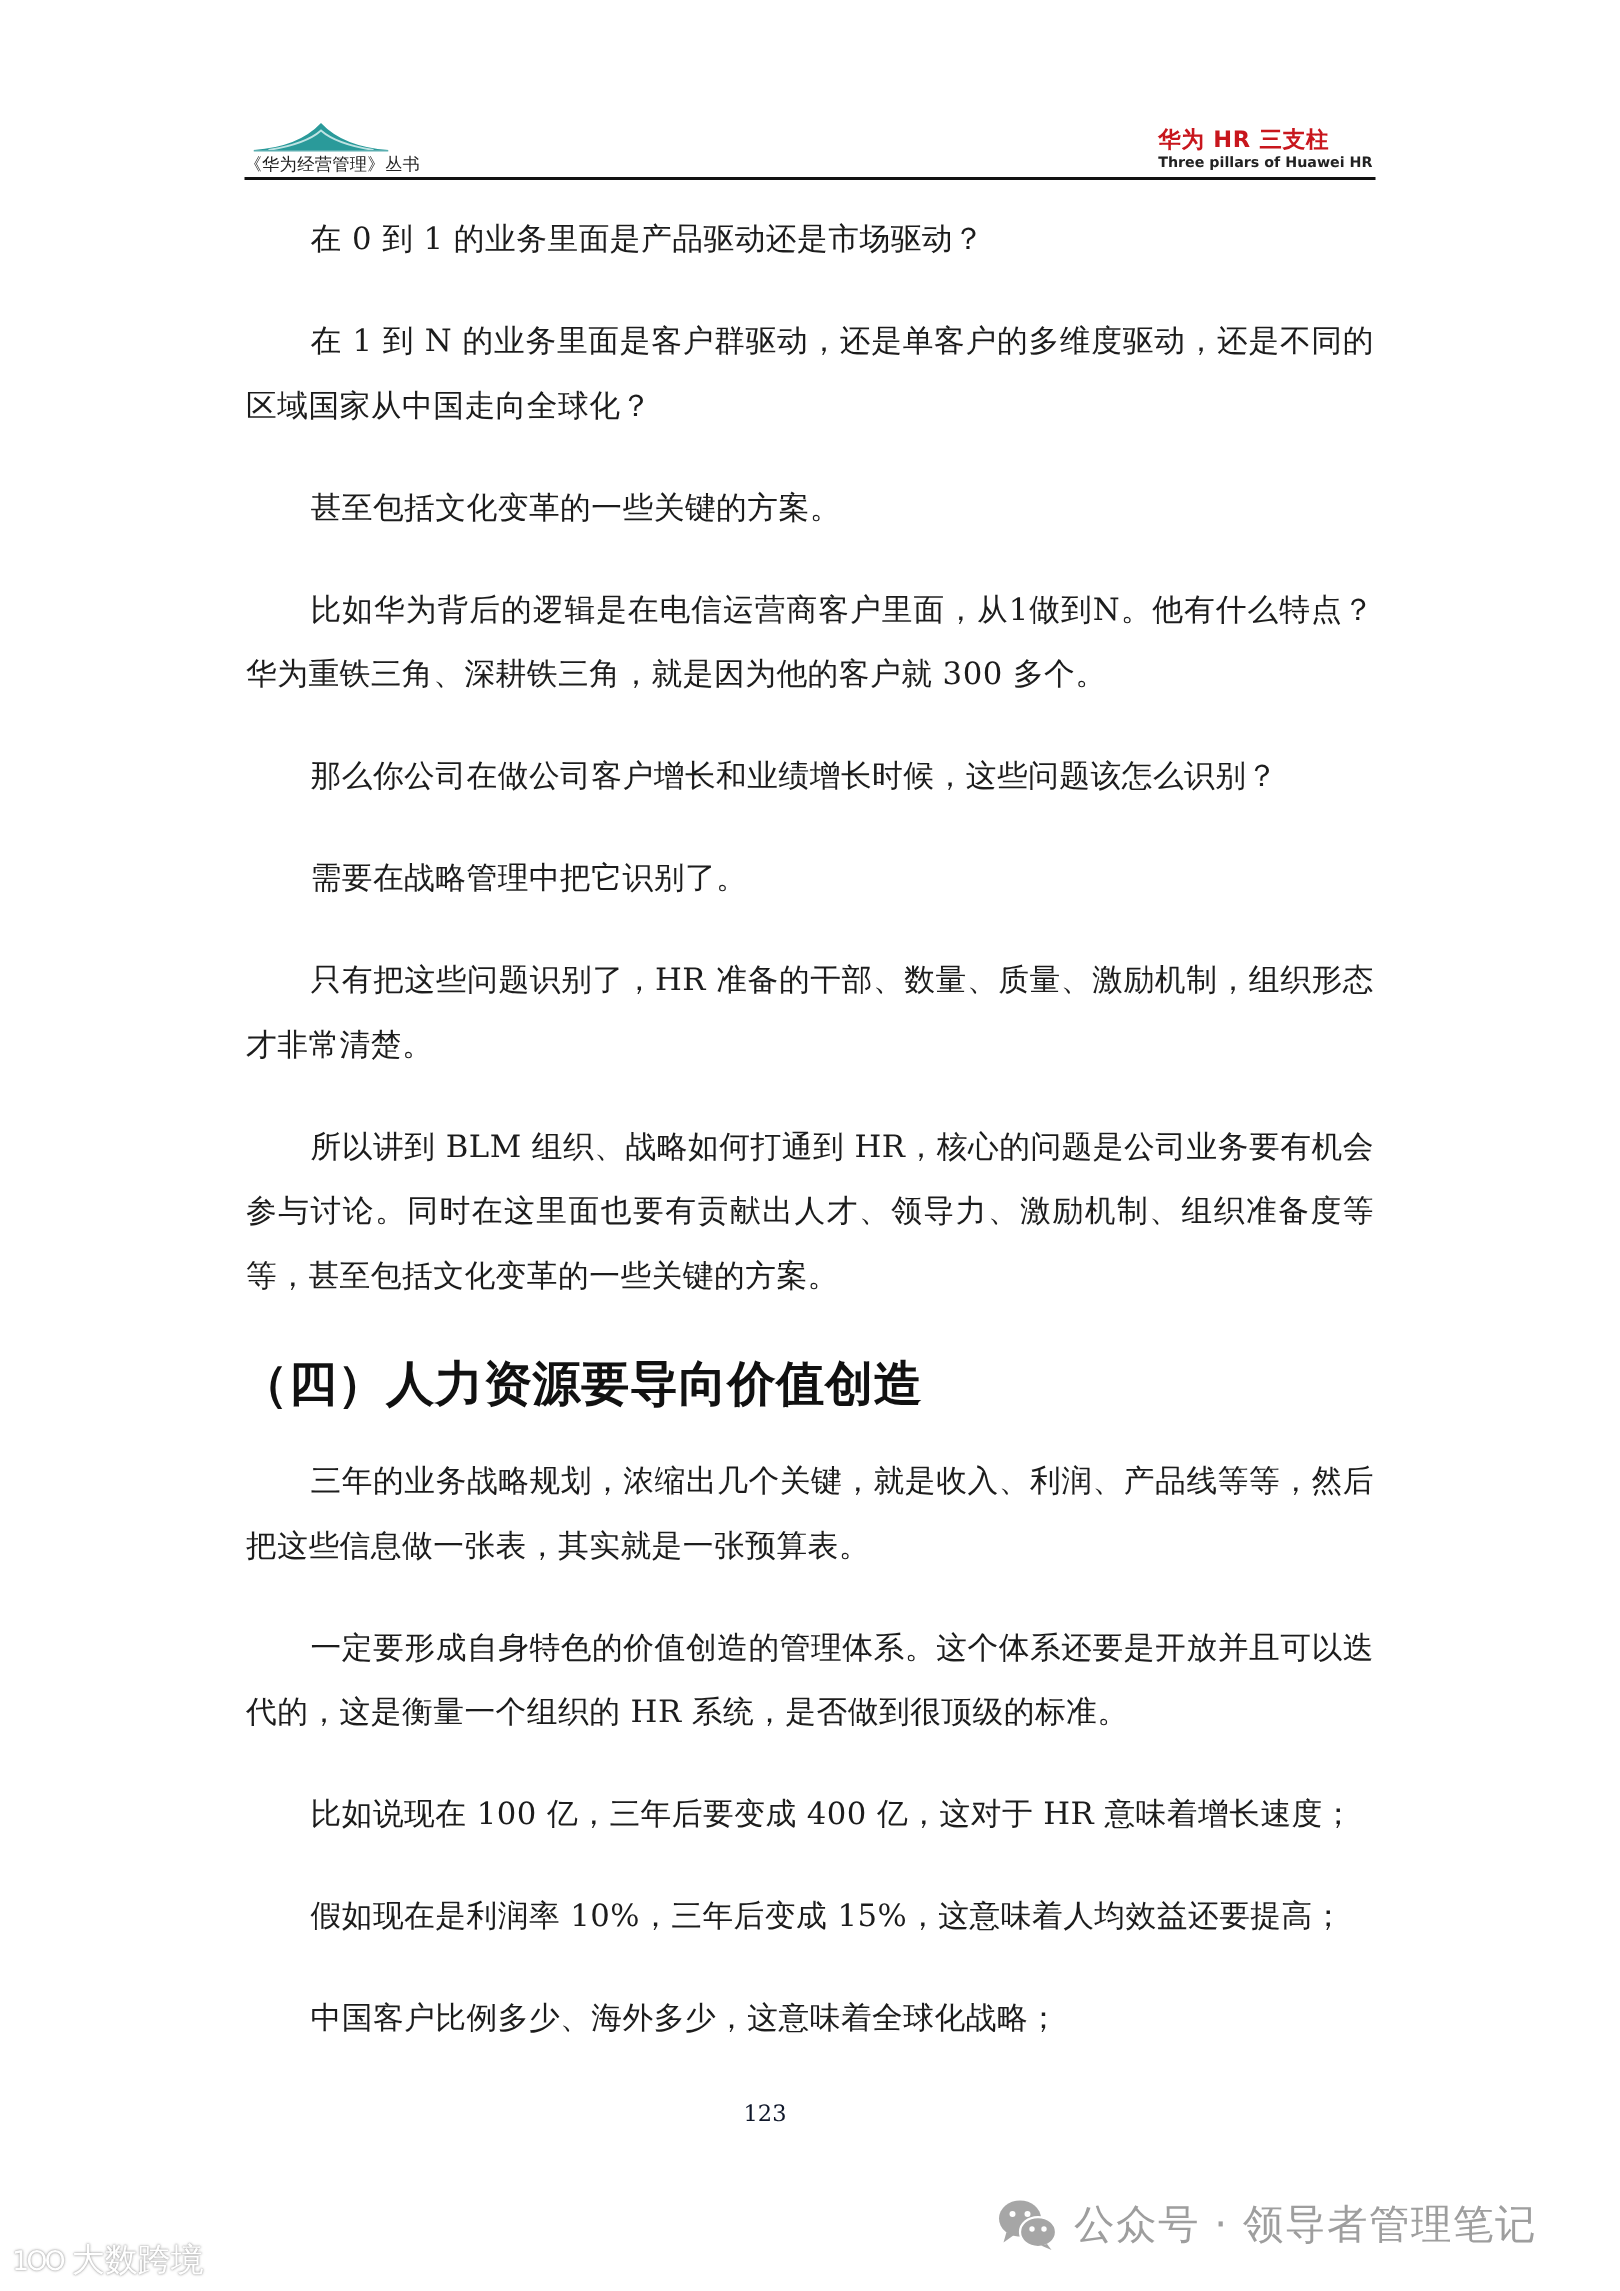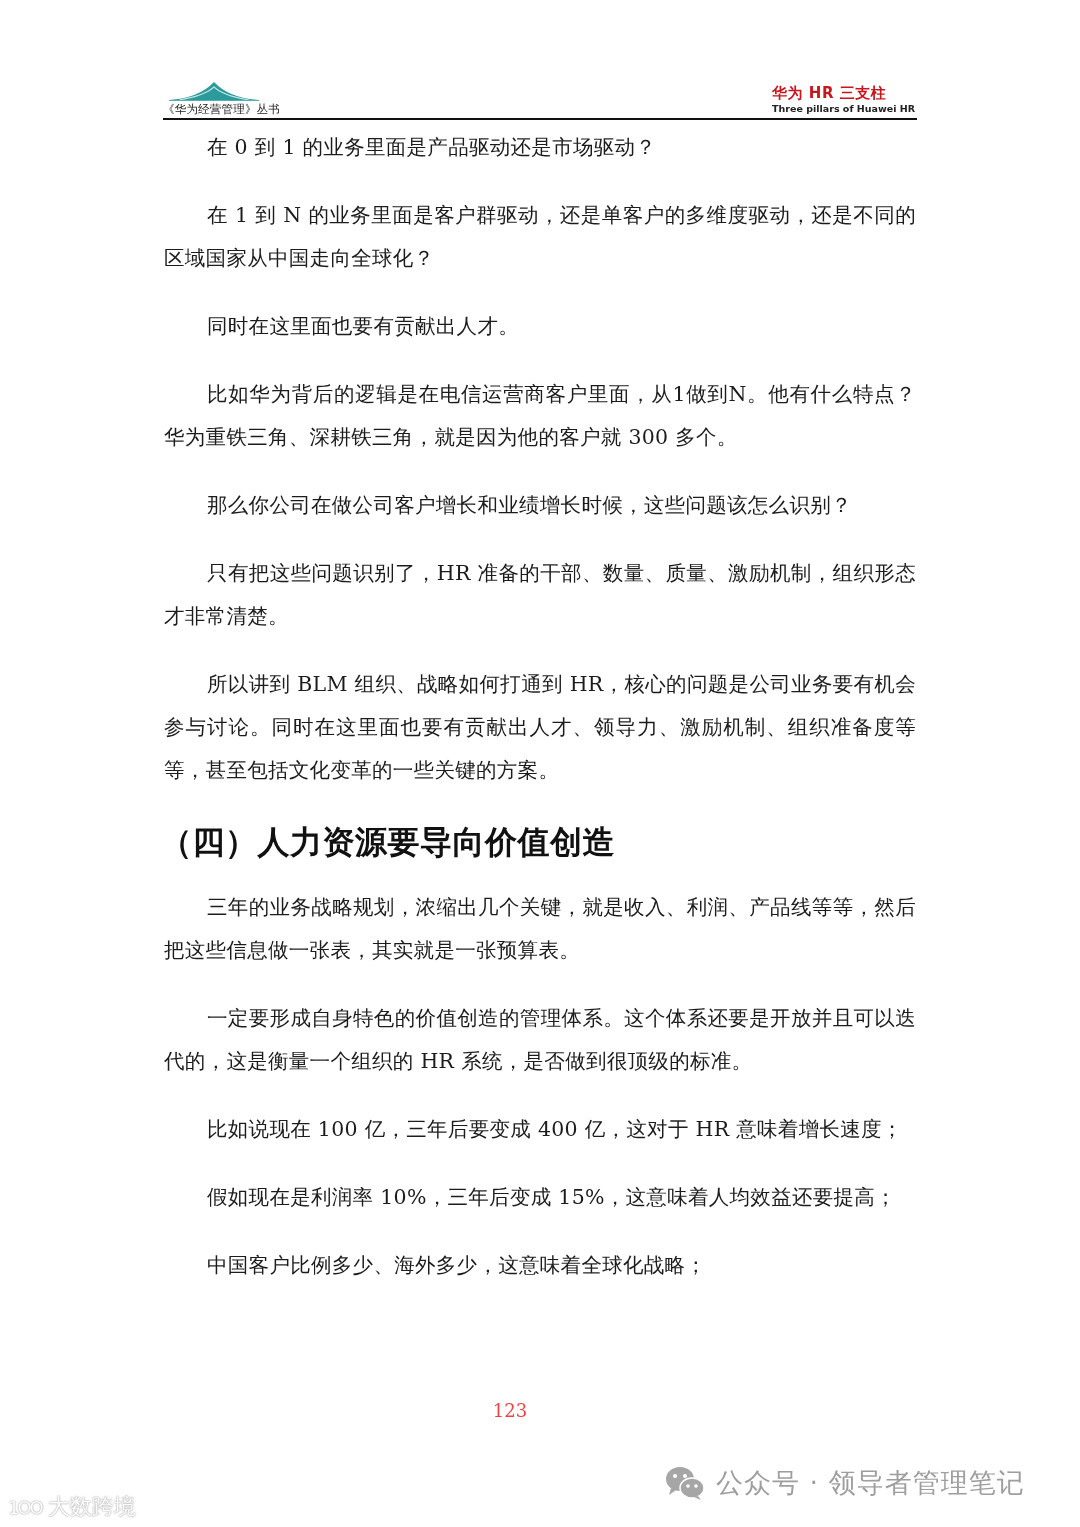"在 0 到 1 的业务里面是产品驱动还是市场驱动？" .content { top: 126px -> 138px }
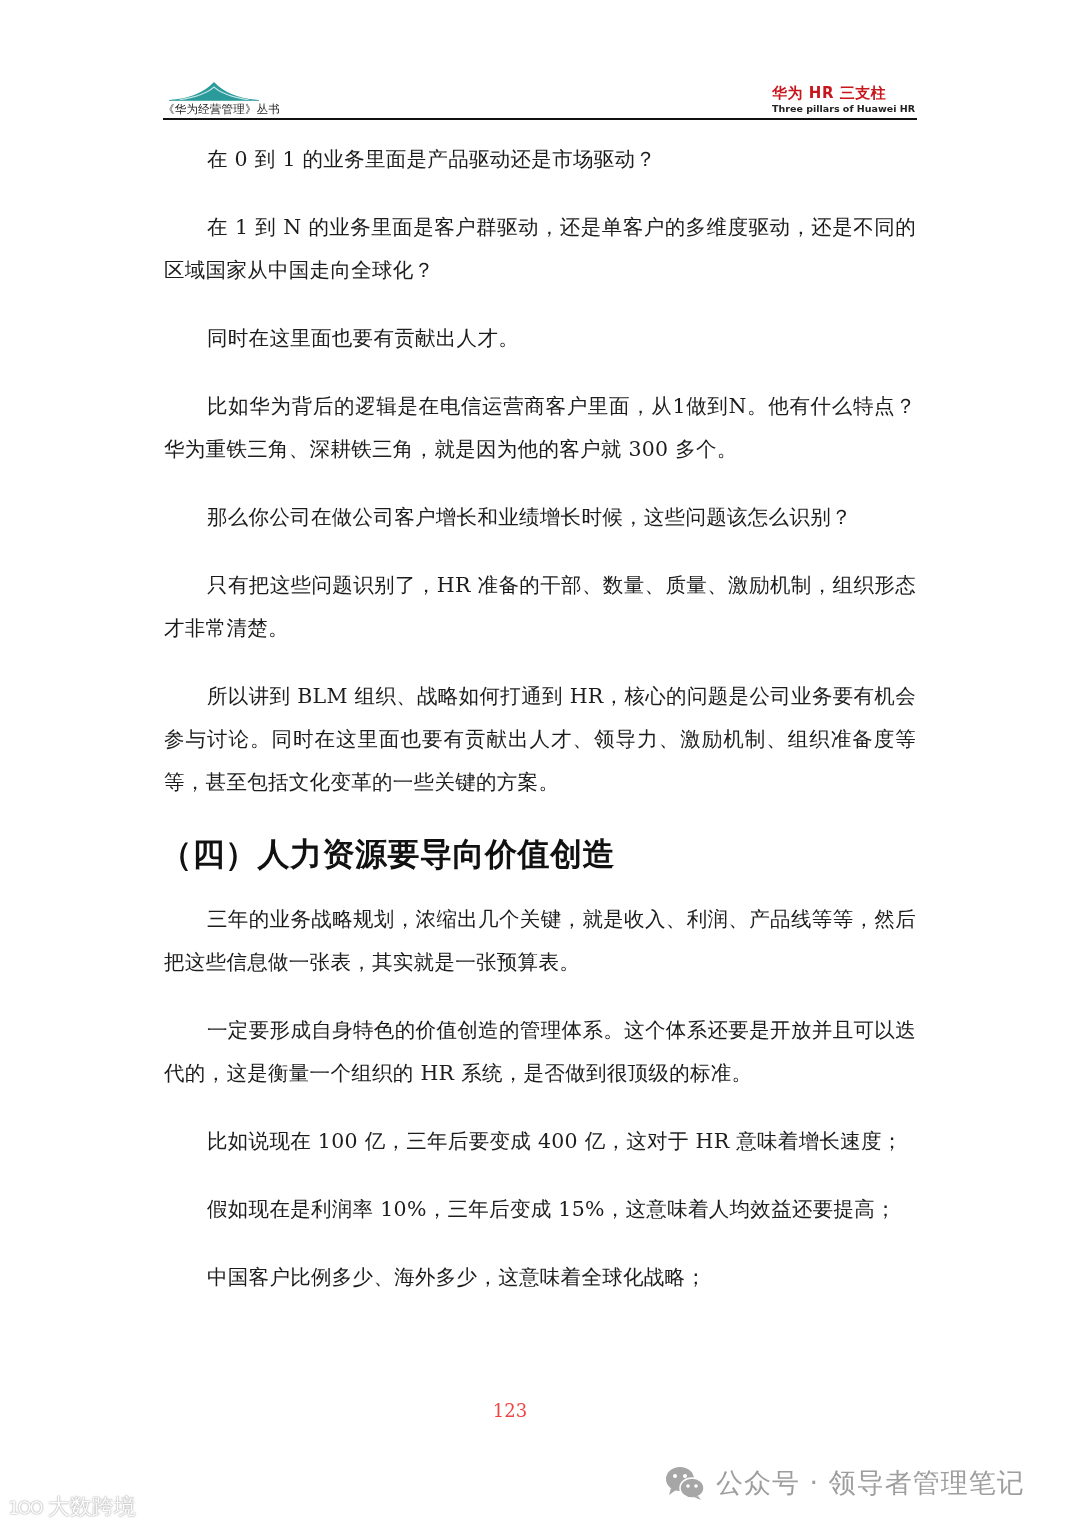"同时在这里面也要有贡献出人才。" p.para { text: 同时在这里面也要有贡献出人才 -> 甚至包括文化变革的一些关键的方案 }
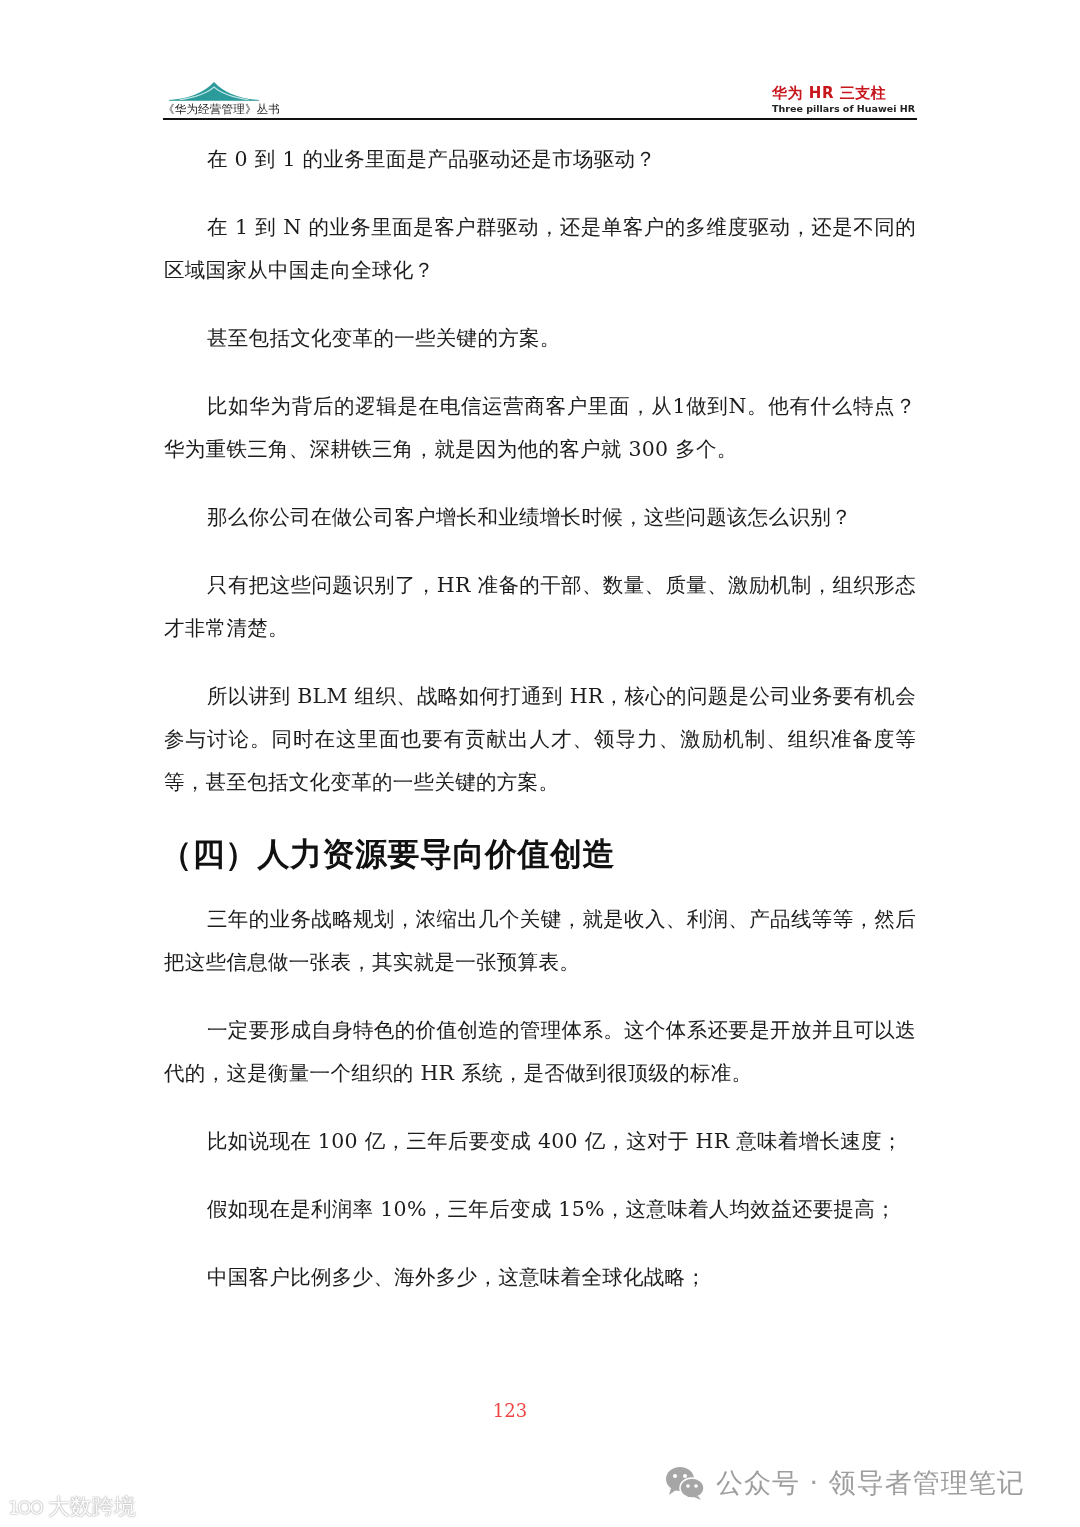"需要在战略管理中把它识别了。" p.para { html: none -> <p>需要在战略管理中把它识别了。</p> }
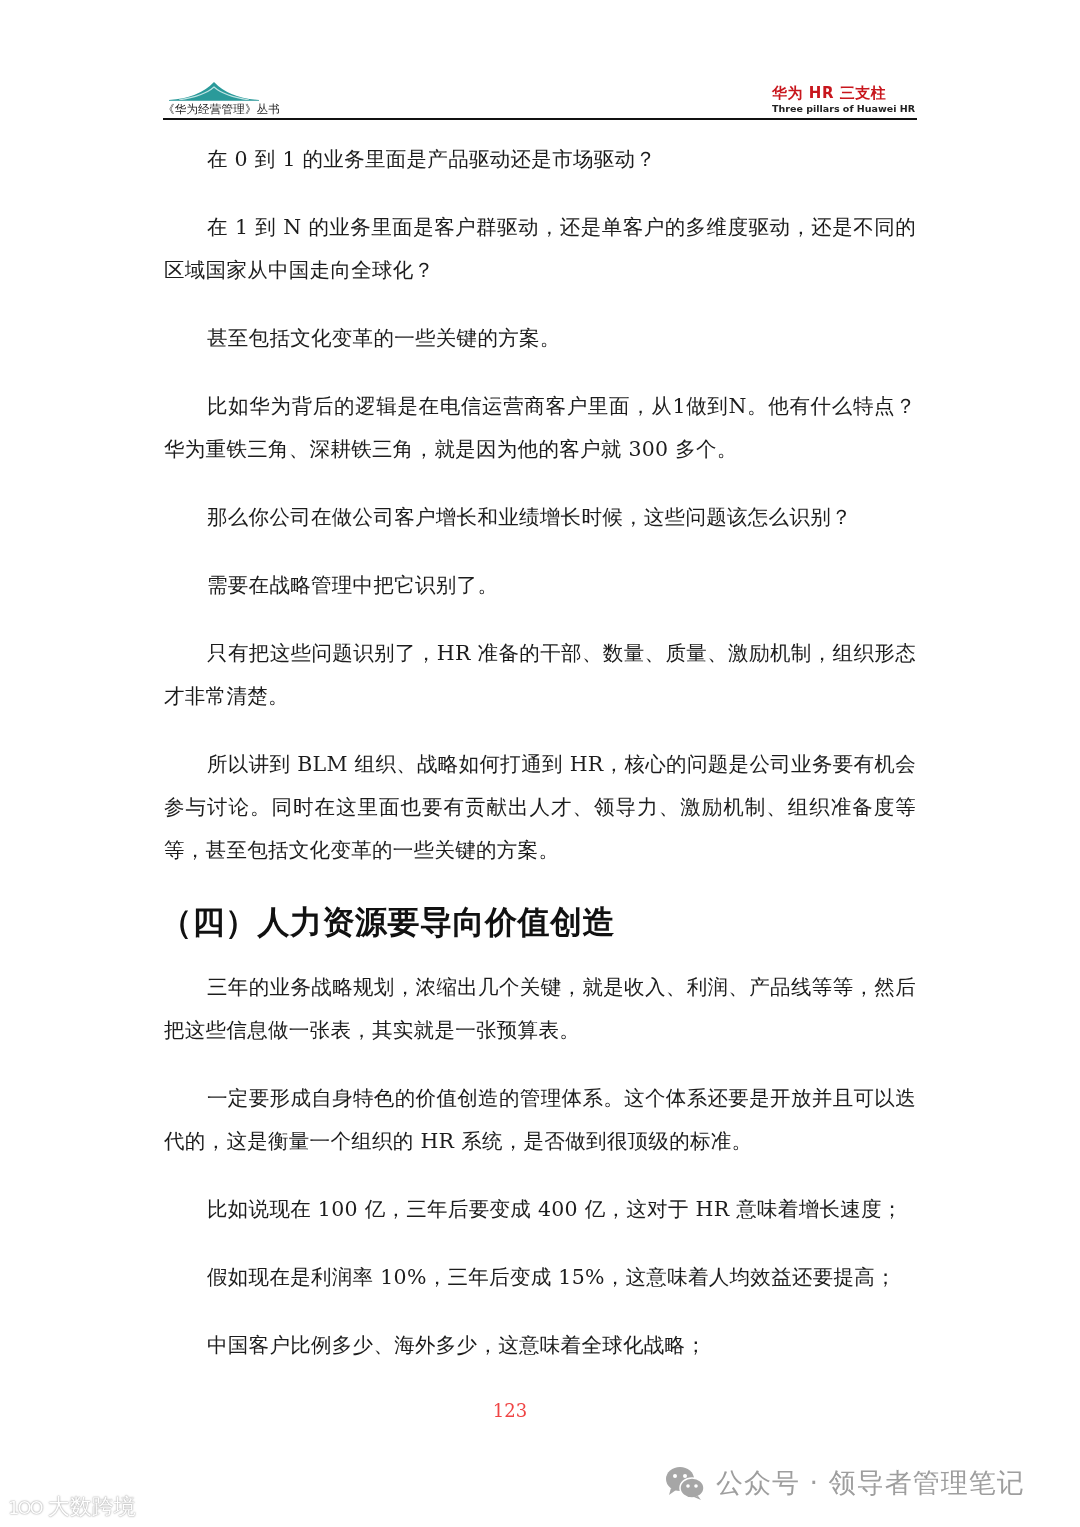"123" .page-number { color: #ef4444 -> #0f172a; font-size: 18px -> 15px }
